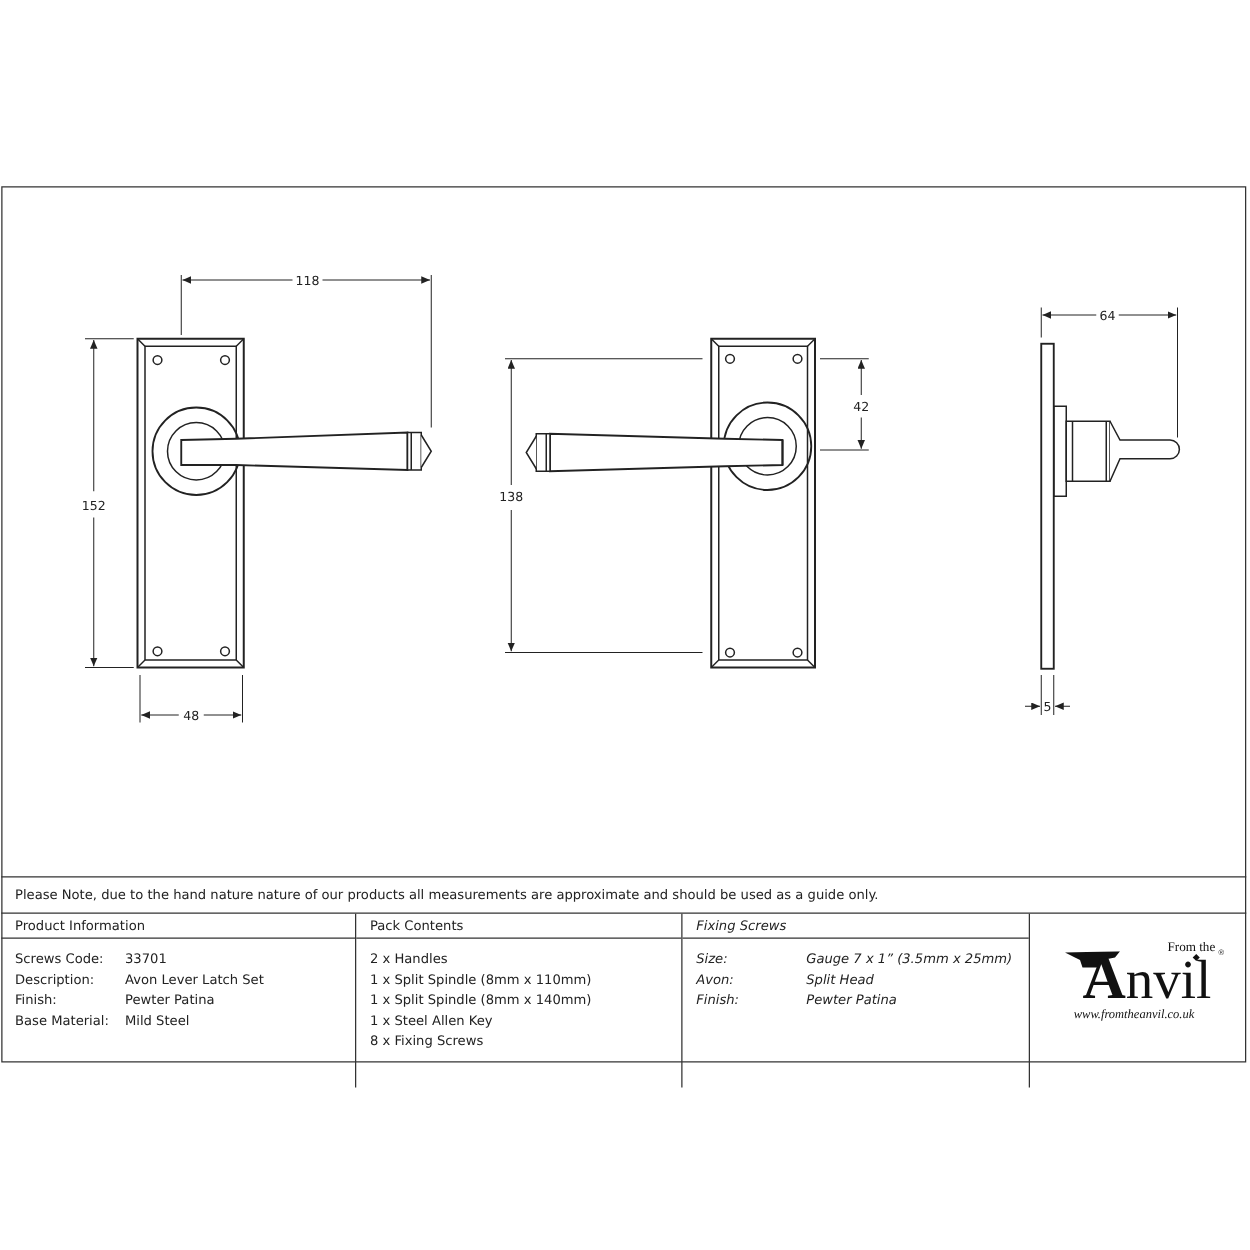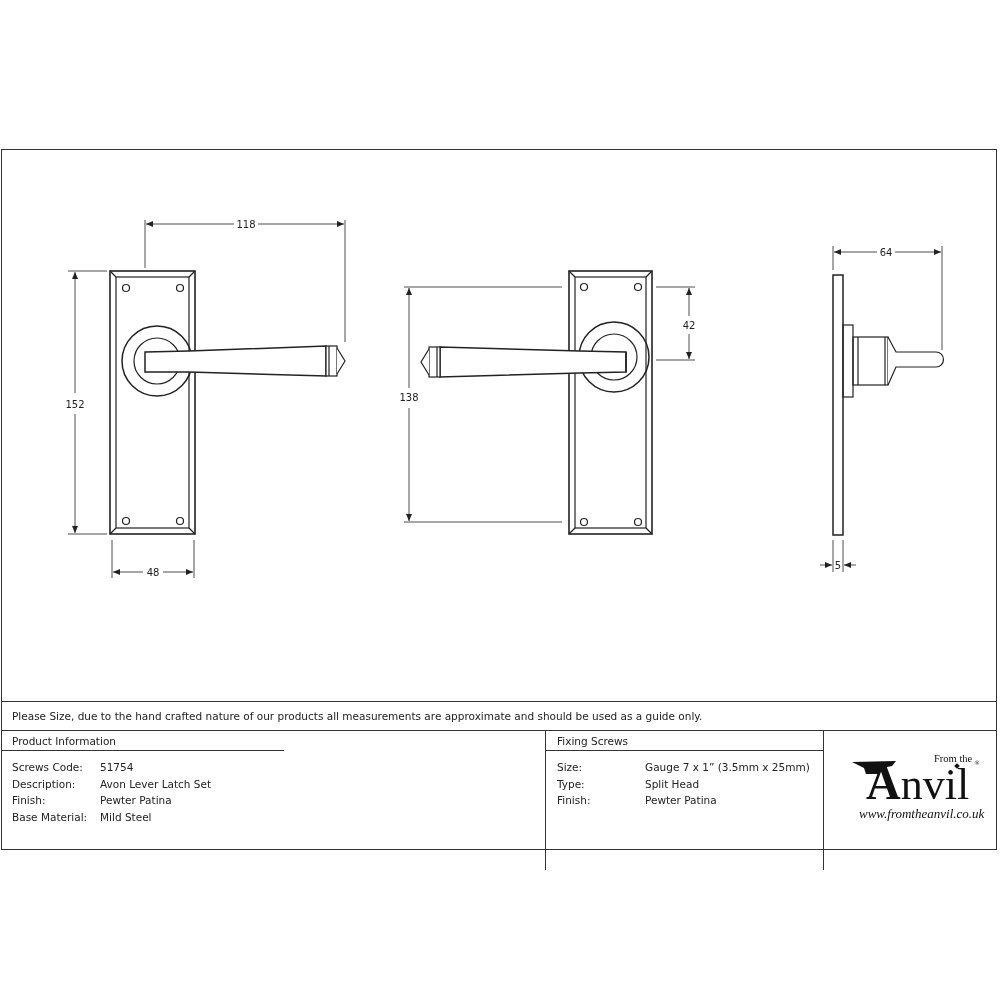"Please Size, due to the" div.note { text: Size, due to the hand crafted -> Note, due to the hand nature }
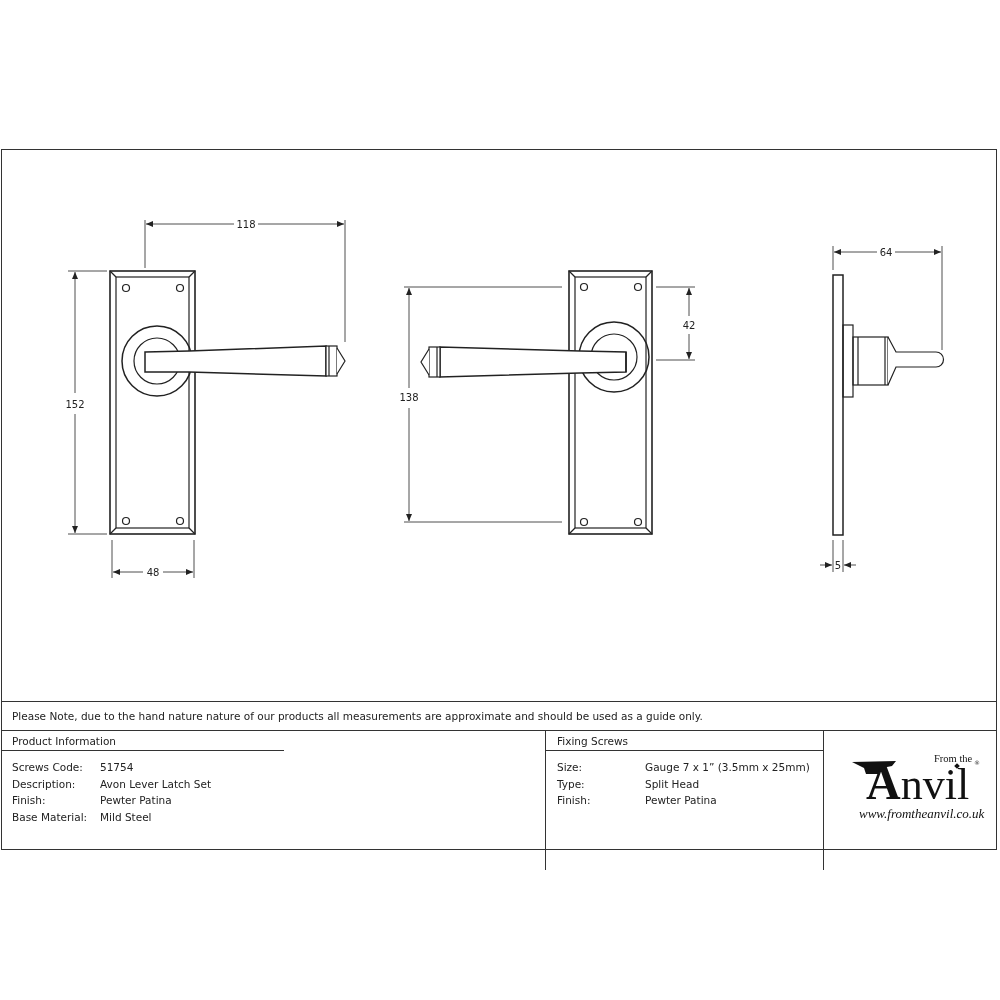"Pack Contents" div.col { html: none -> <div> <div>Pack Contents</div> <div> <div>2 x Handles</div> <div>1 x Split Spindle (8mm x 110mm)</div> <div>1 x Split Spindle (8mm x 140mm)</div> <div>1 x Steel Allen Key</div> <div>8 x Fixing Screws</div> </div> </div> }
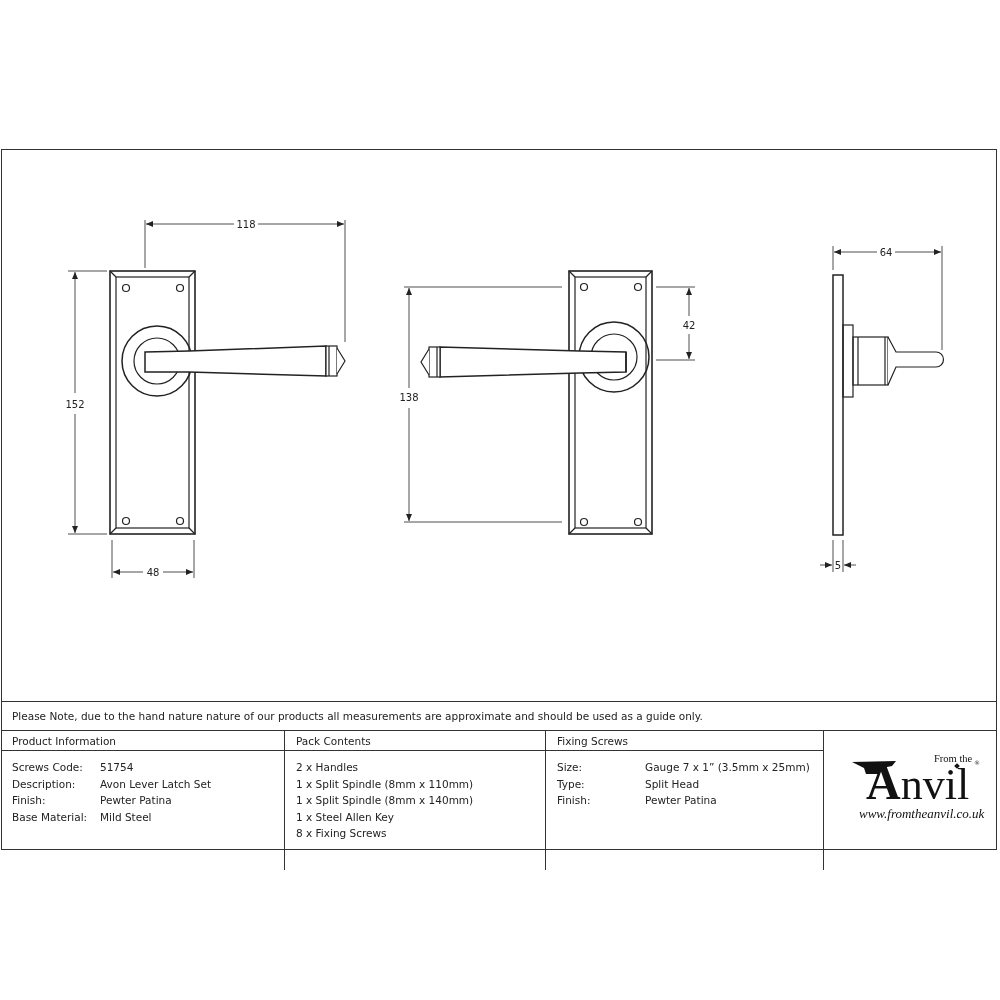"Fixing Screws" div.col { font-style: none -> italic }
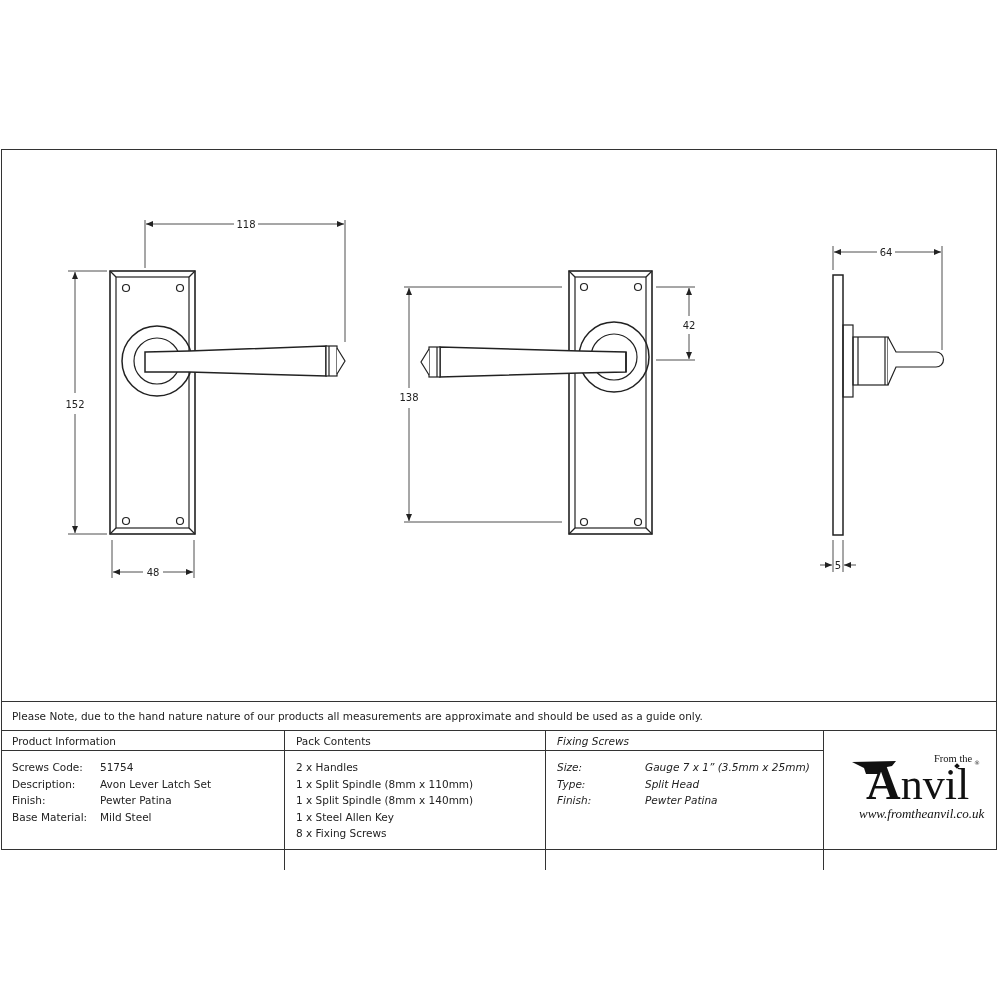"51754" span.v { text: 51754 -> 33701 }
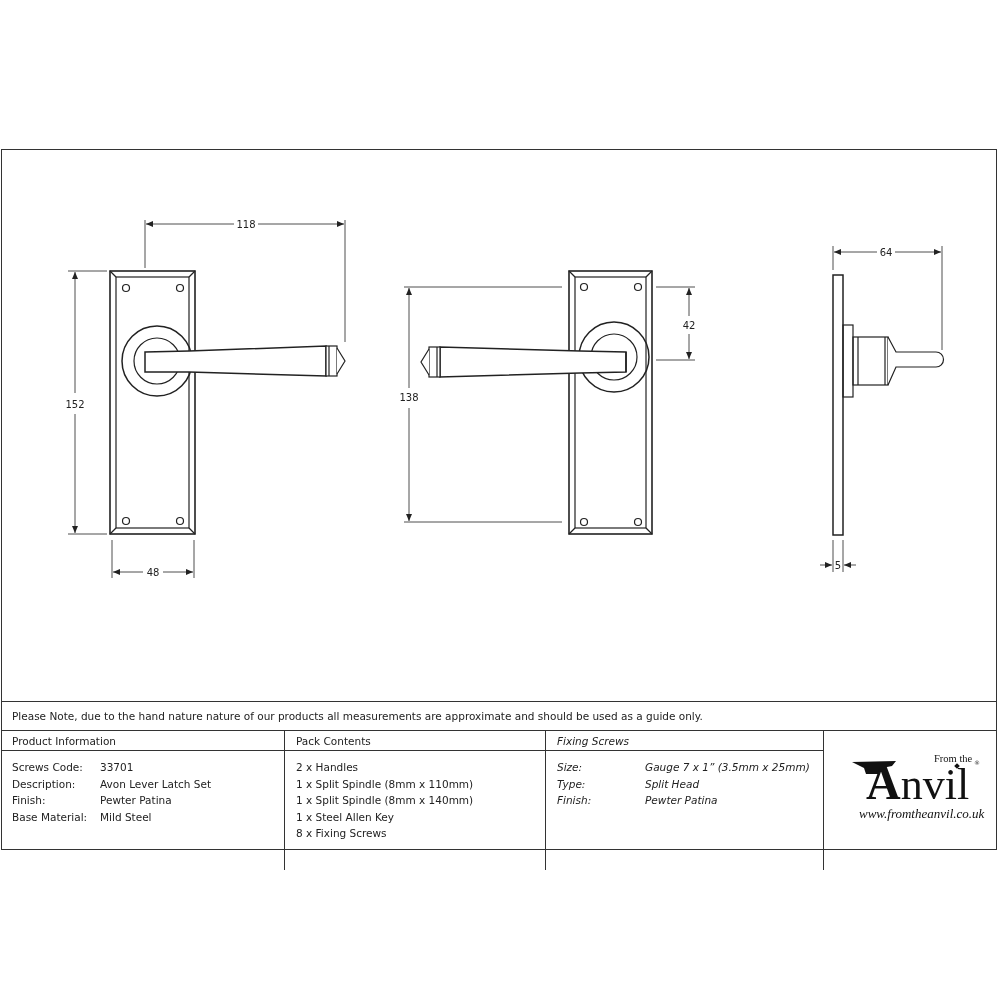"Type:" span.k { text: Type -> Avon }
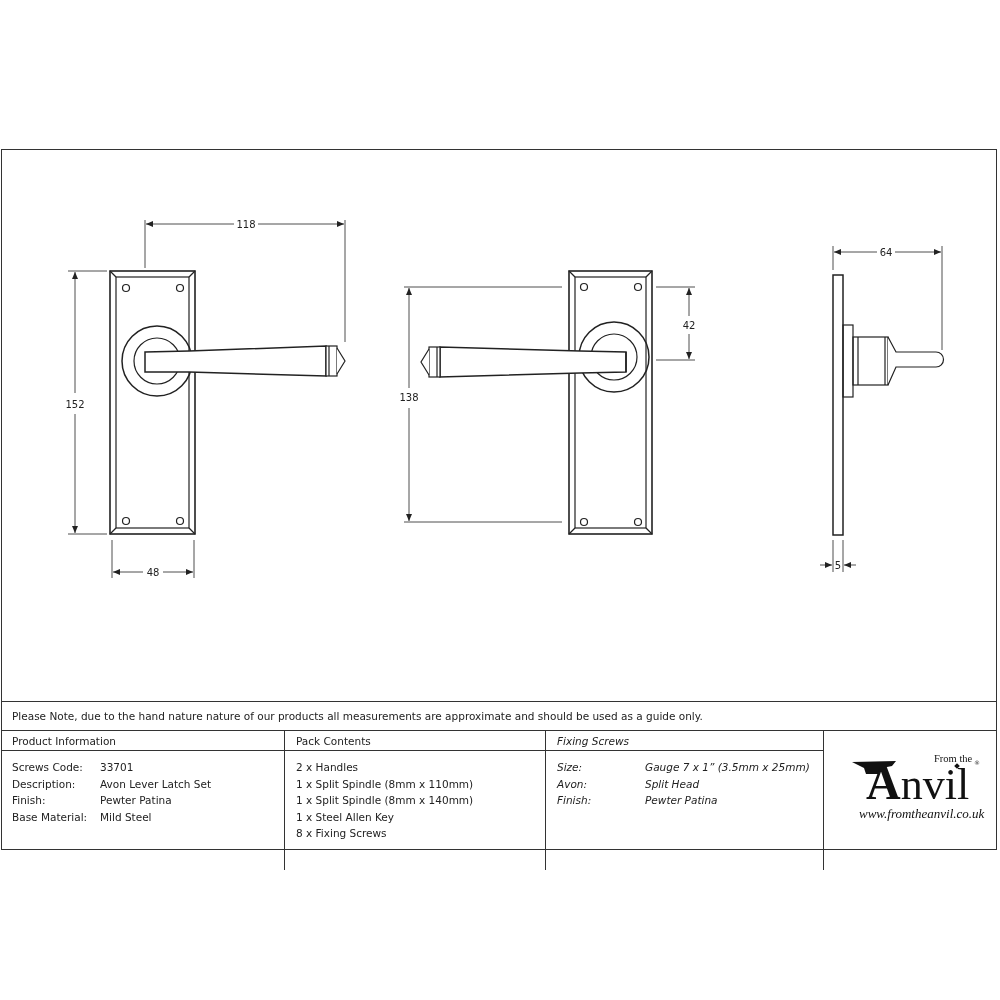"www.fromtheanvil.co.uk" .logo-url { font-size: 13px -> 10px }
